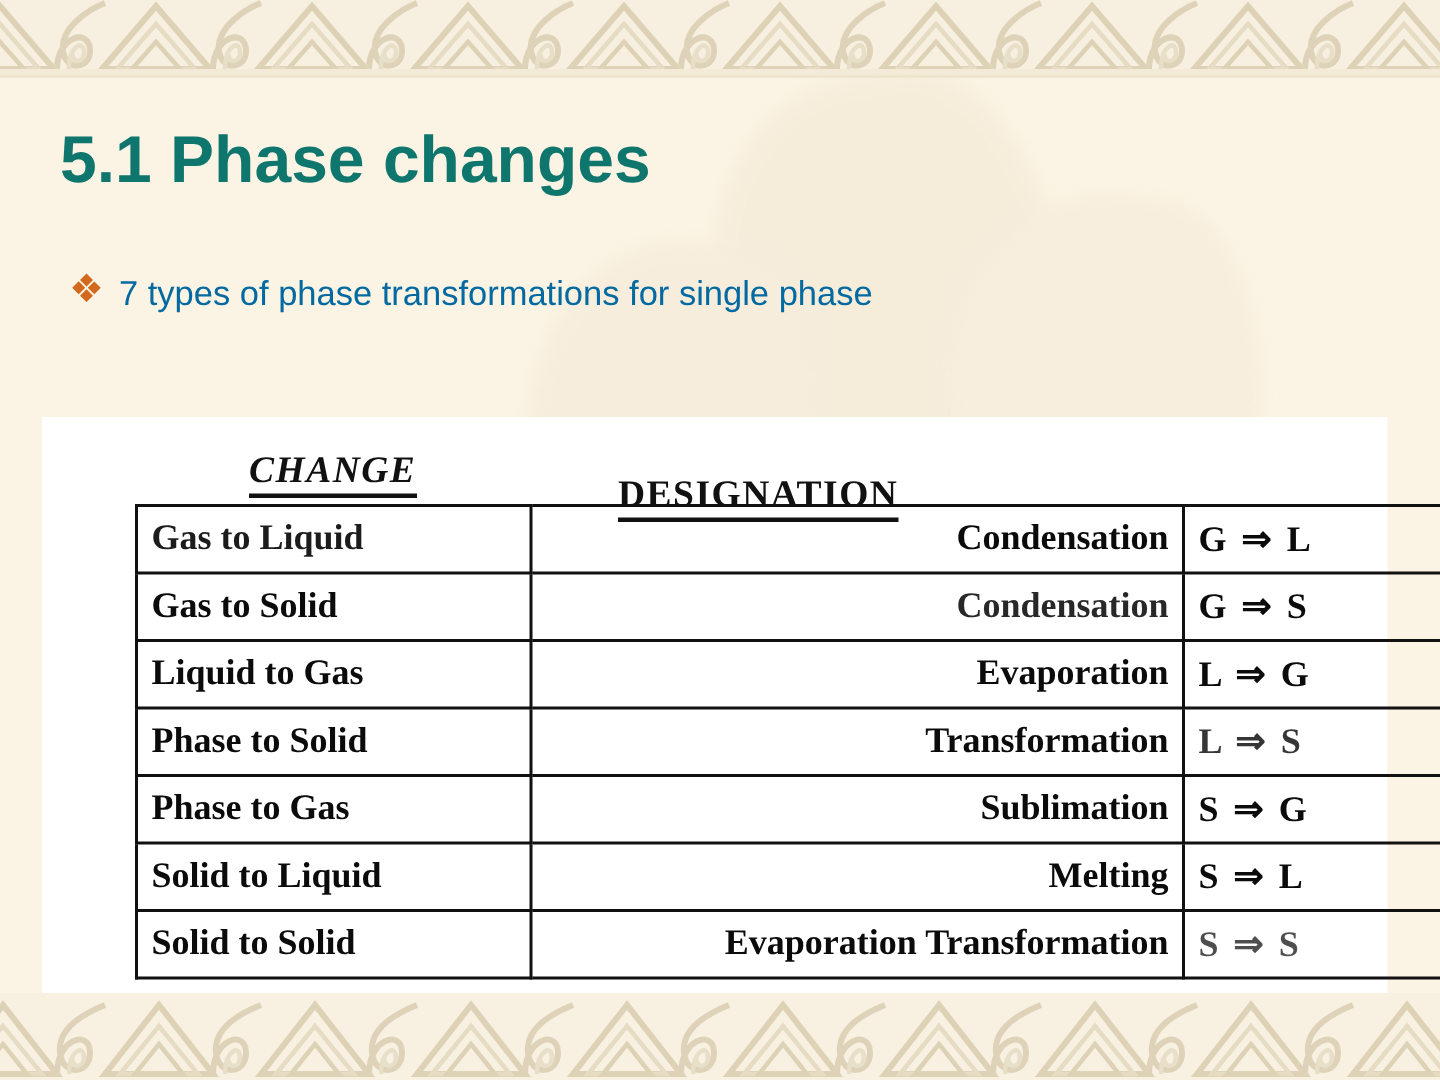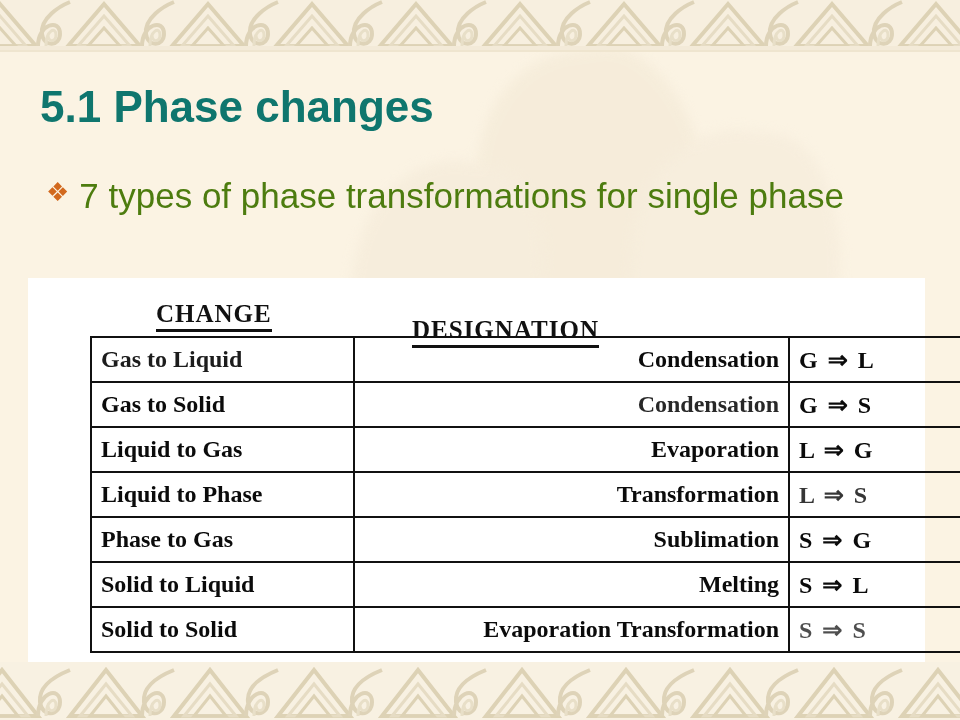"7 types of phase transformations" .bullet-text { color: #4d7c0f -> #0369a1; font-size: 35px -> 23px }
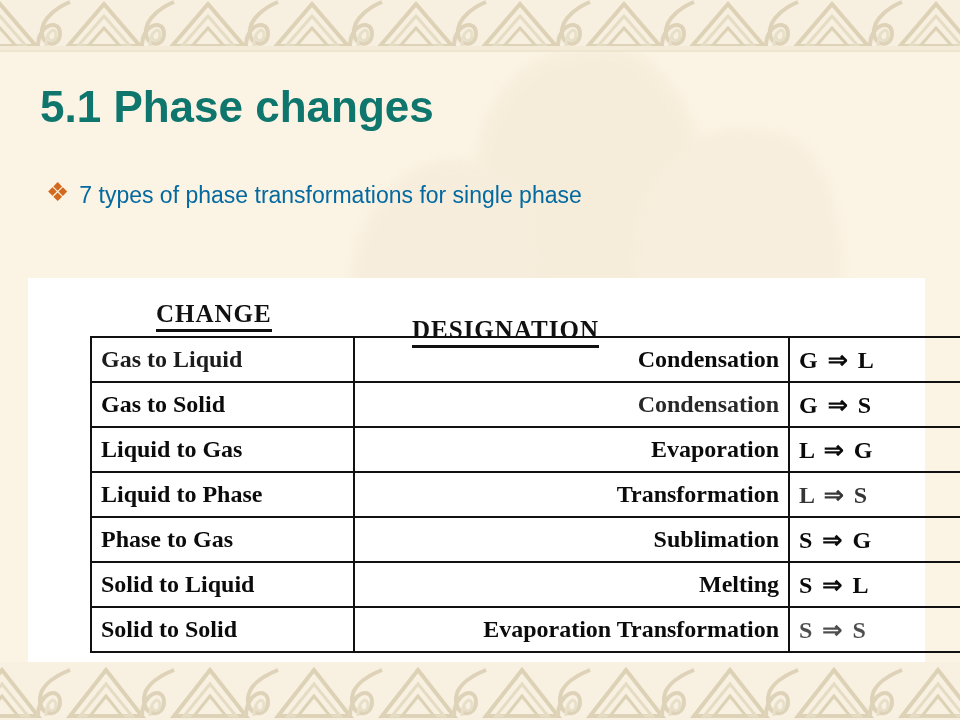"CHANGE" .hdr-change { font-style: none -> italic; left: 66px -> 76px }
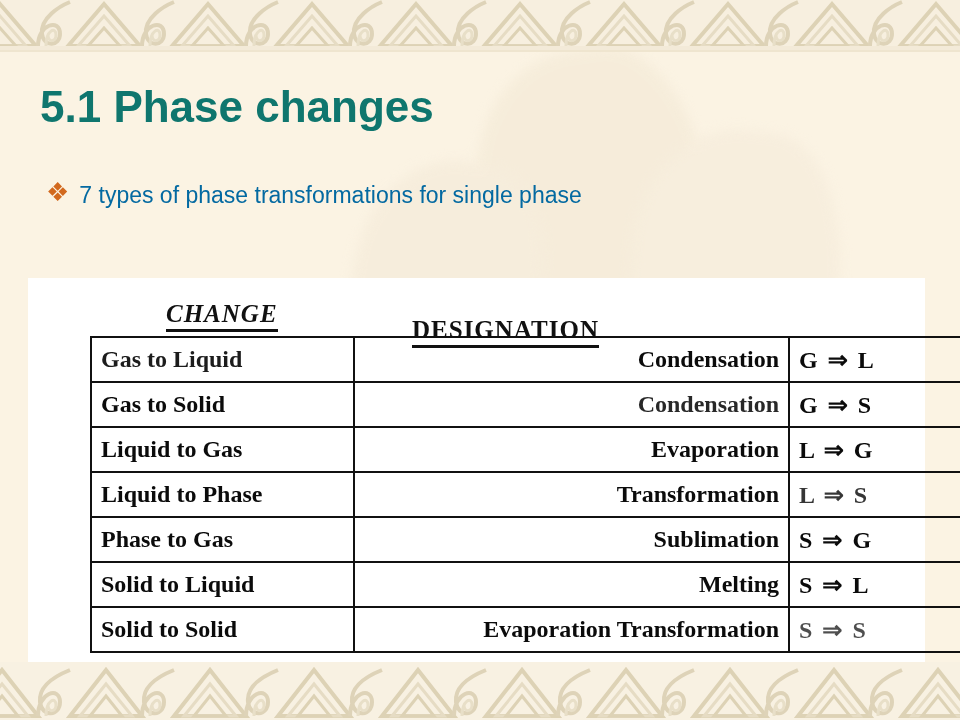"Liquid to Phase" td.col-change { text: Liquid to Phase -> Phase to Solid }
